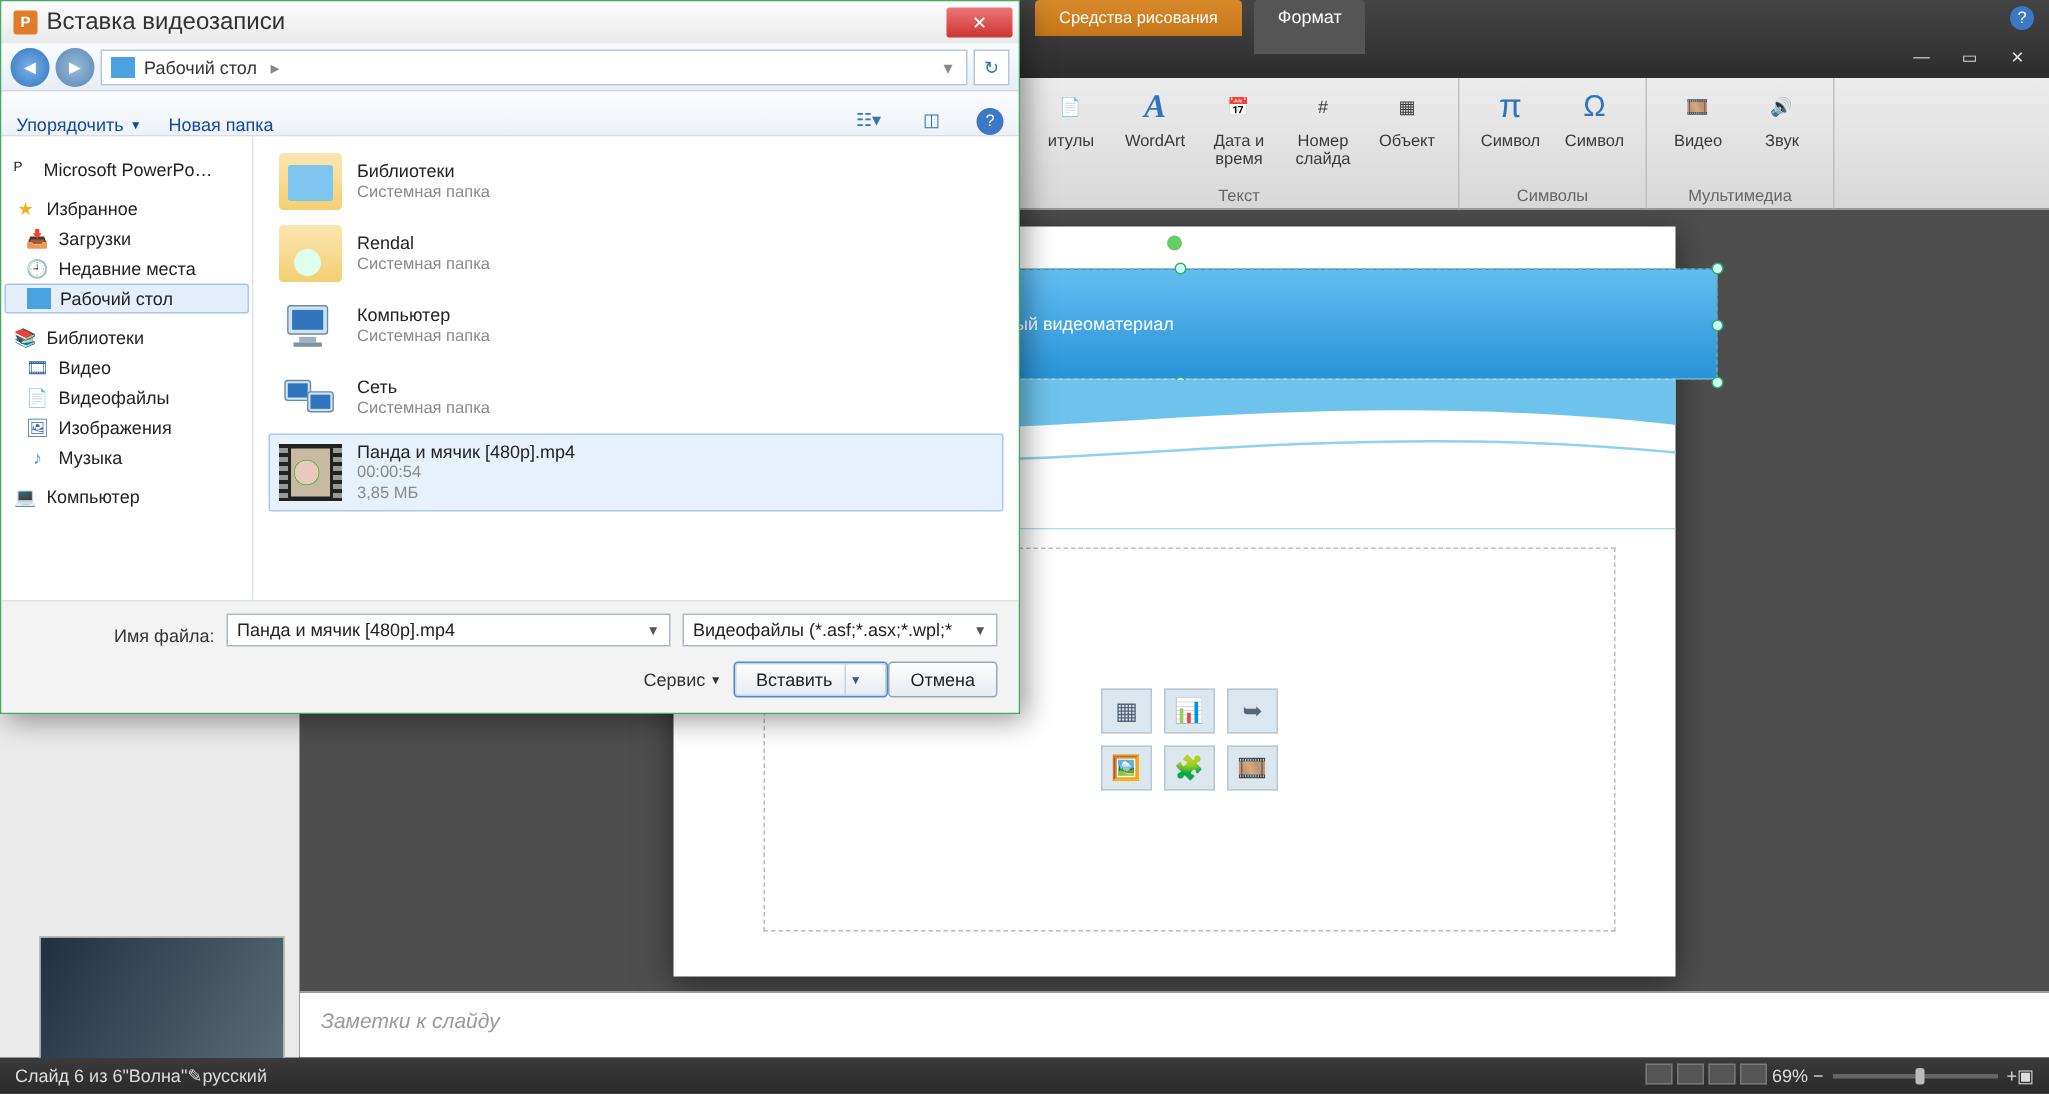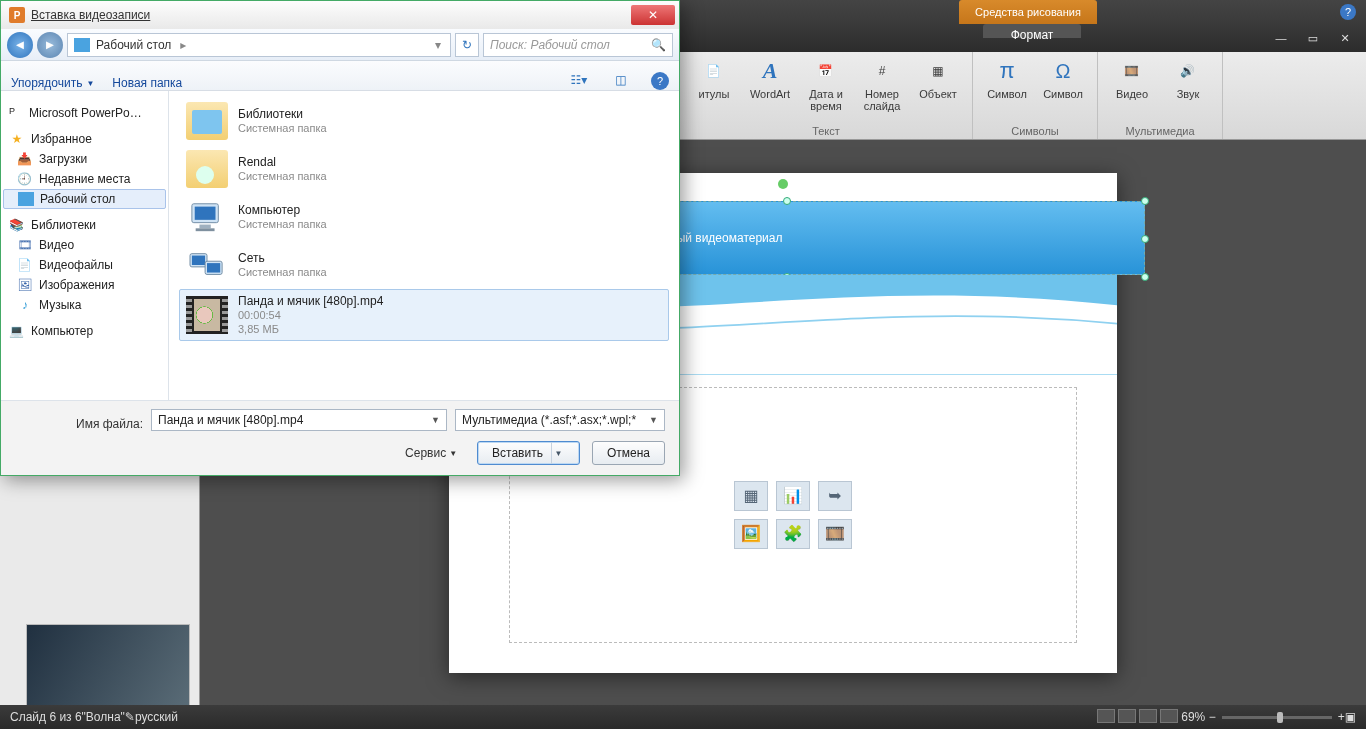"Вставка видеозаписи" .dlg-titlebar .ttl { font-size: 12px -> 16px; text-decoration: underline -> none }
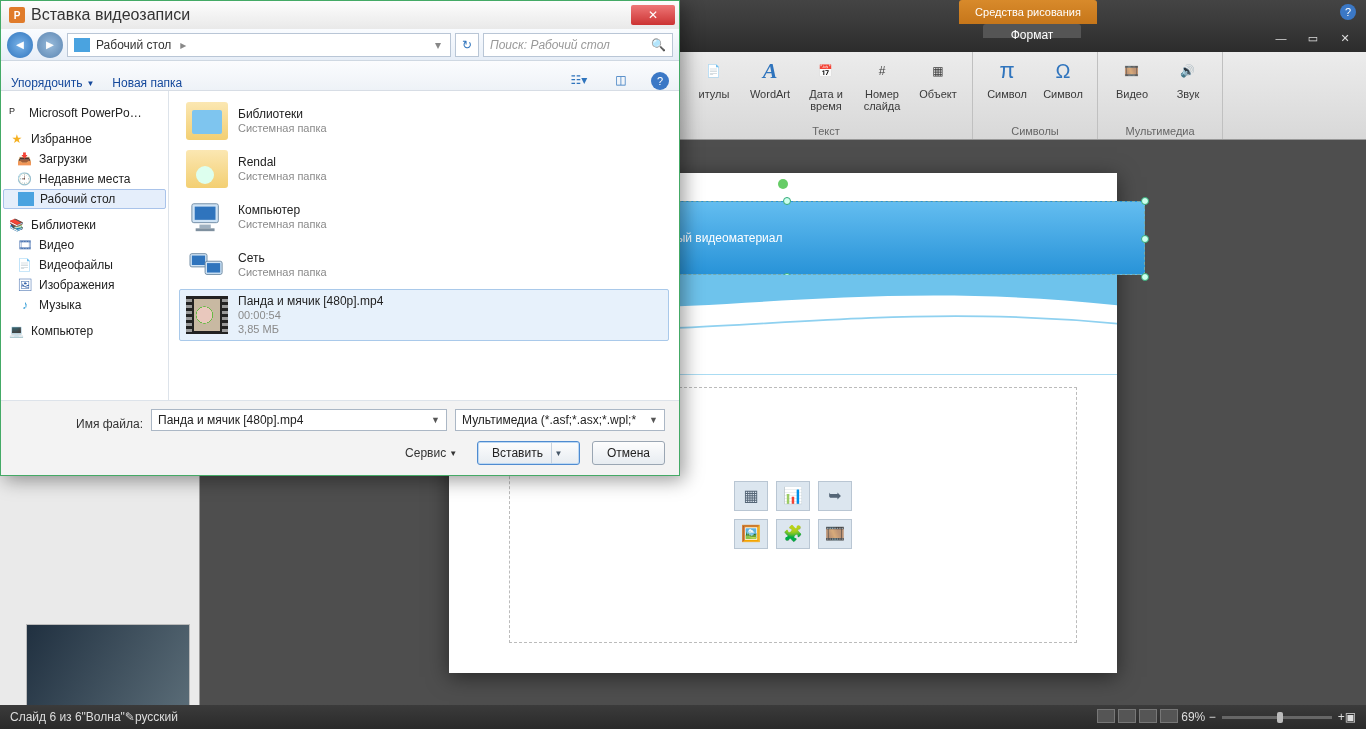"Средства рисования" .pp-ribbon-tabs { align-items: center -> flex-start; flex-direction: column -> none }
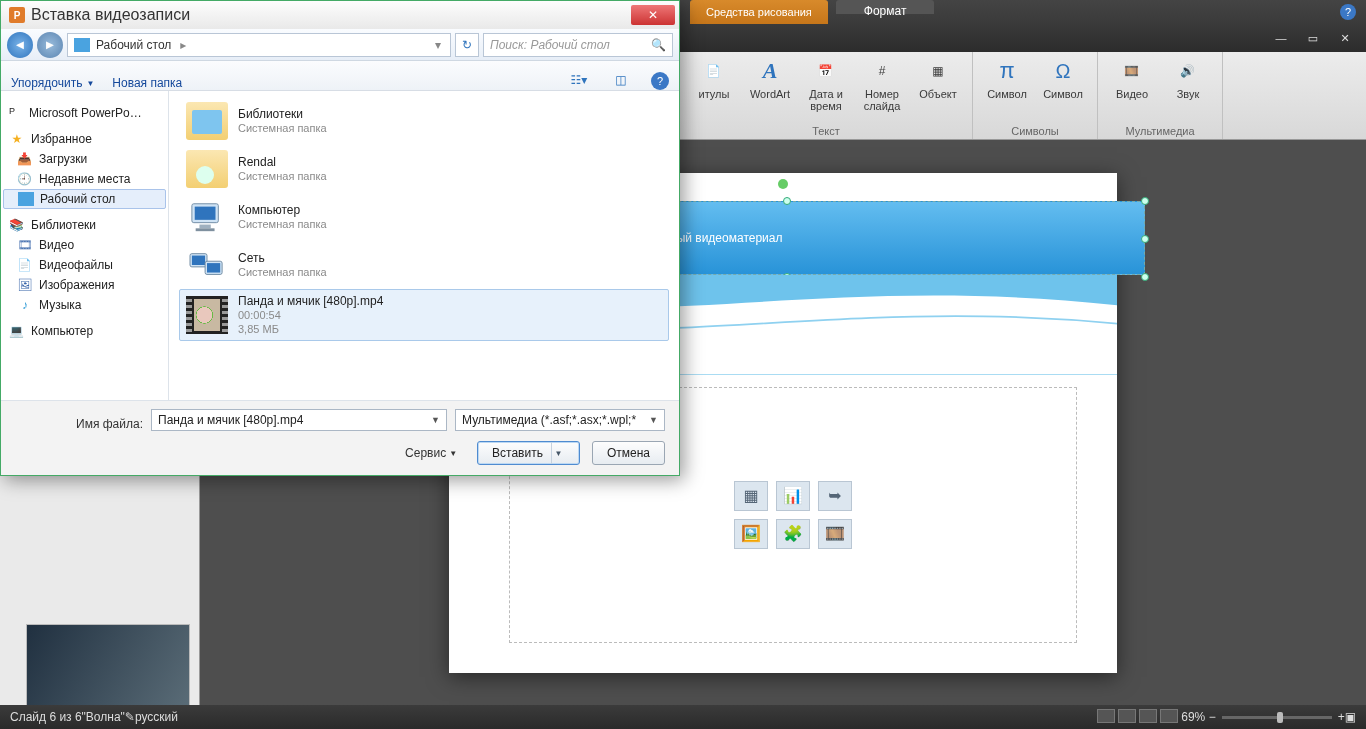"Формат" .pp-ribbon-tabs .context-tab { height: 14px -> 36px; padding: 0 28px -> 0 16px }
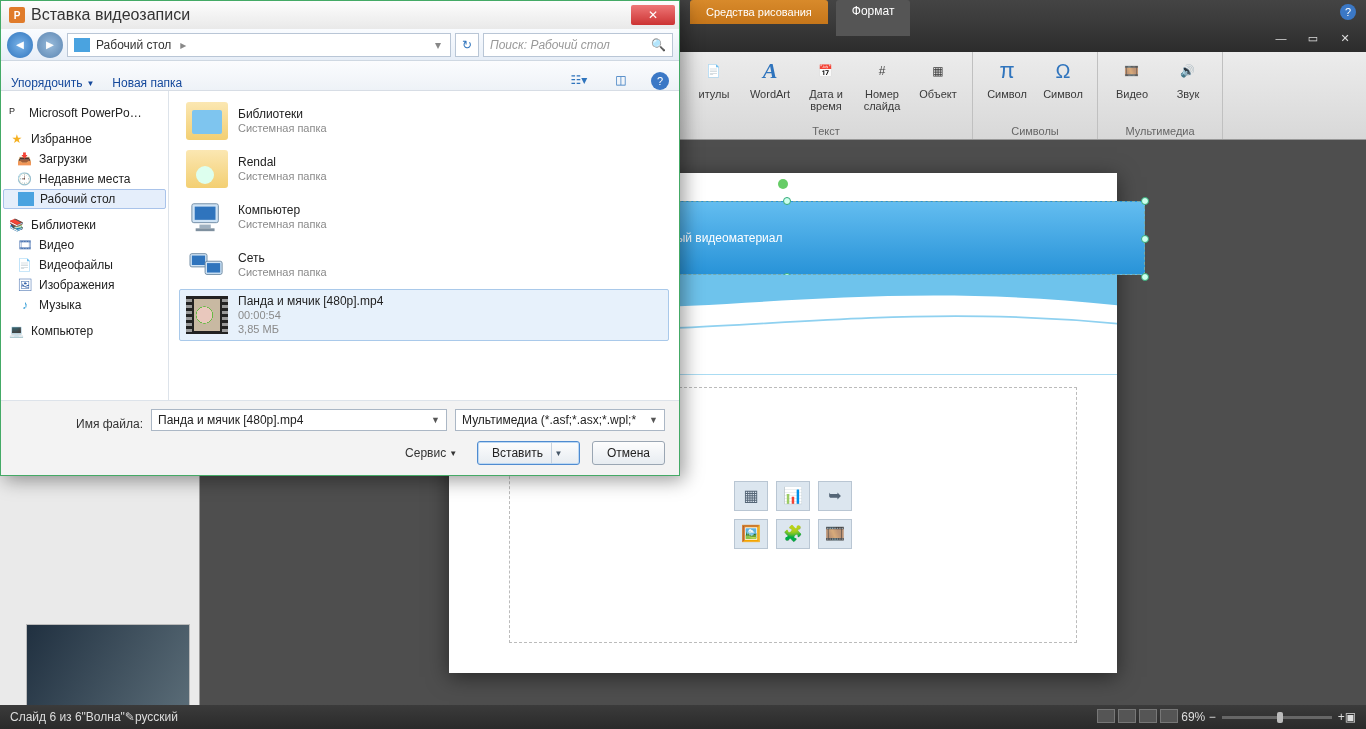"Поиск: Рабочий стол" div.search { html: <div> <span>Поиск: Рабочий стол</span> <span>🔍</span> </div> -> none }
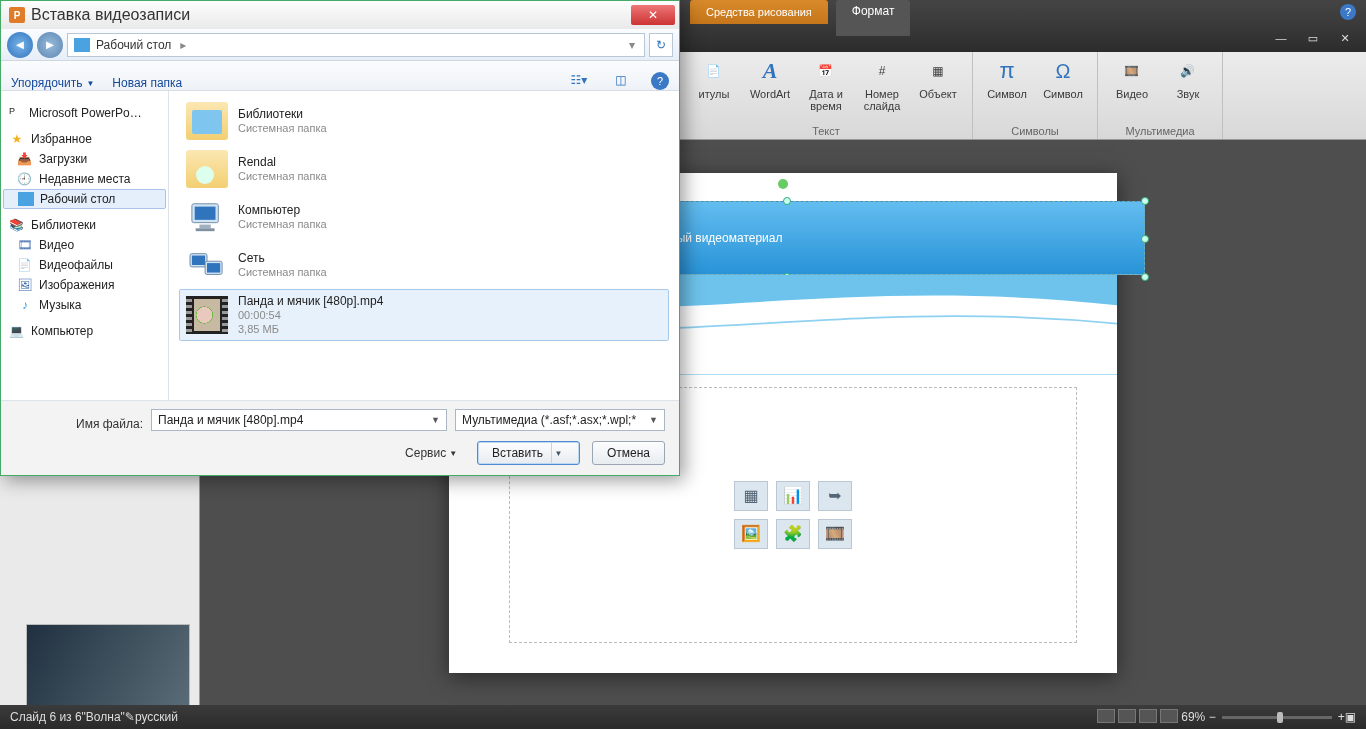"Мультимедиа (*.asf;*.asx;*.wpl;*" span { text: Мультимедиа -> Видеофайлы }
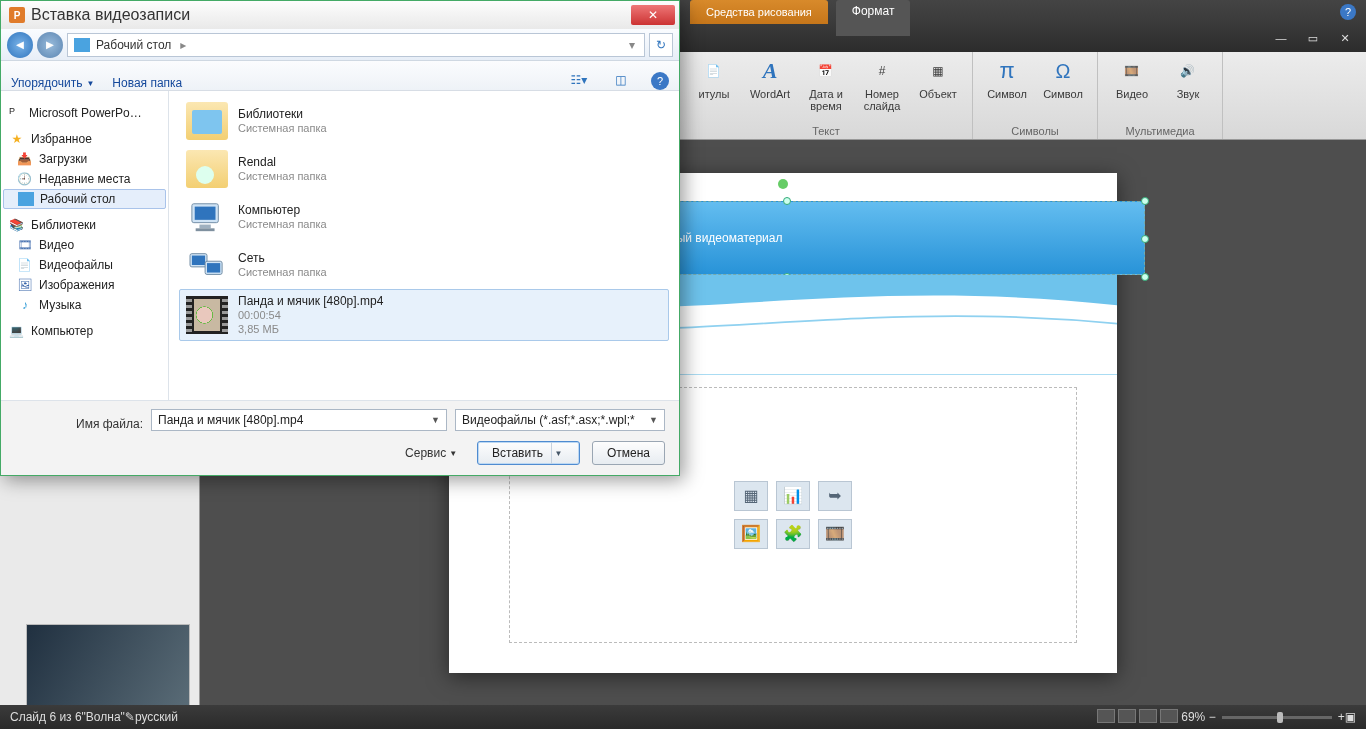"Сервис" .btn-row { gap: 12px -> 0 }
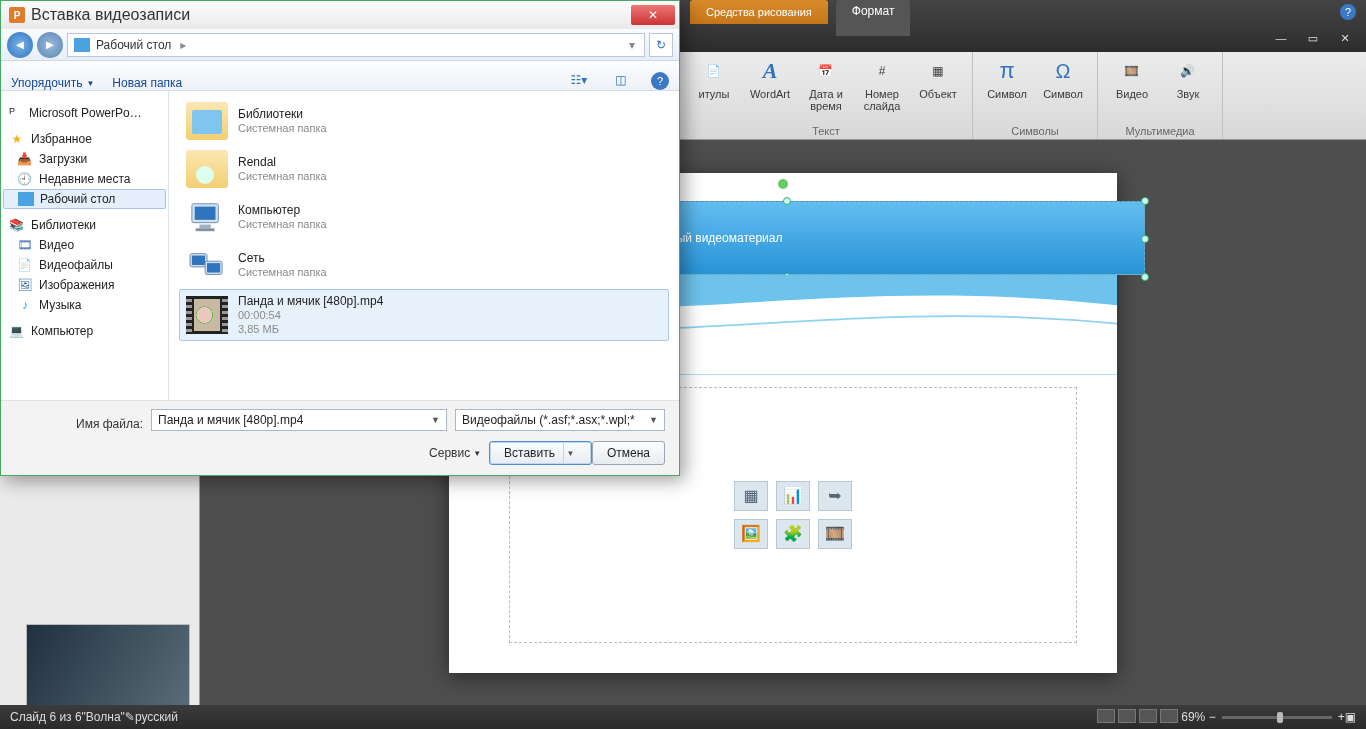"Заметки к слайду" div.pp-notes { html: none -> <div>Заметки к слайду</div> }
